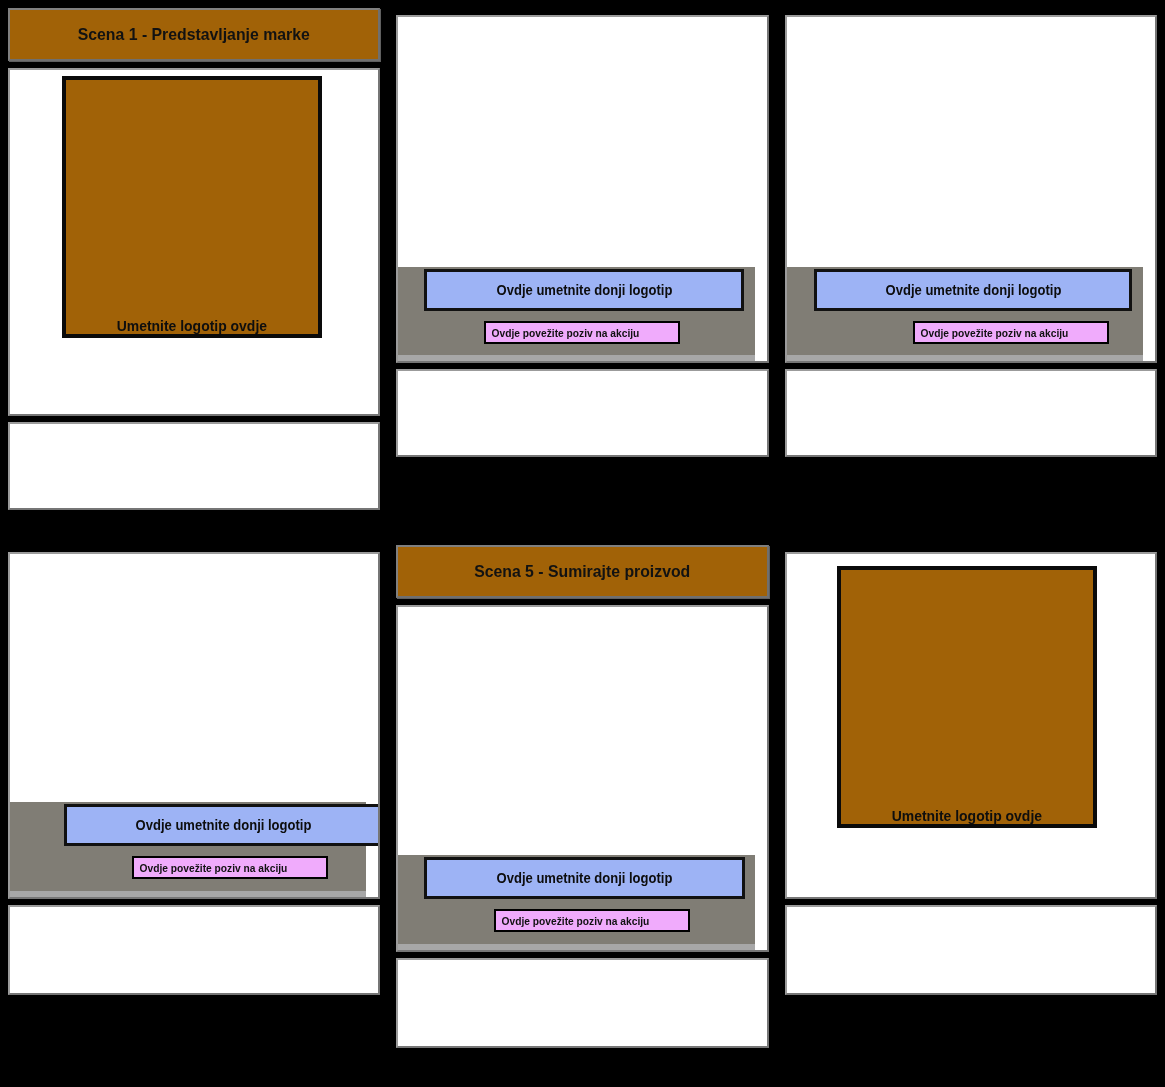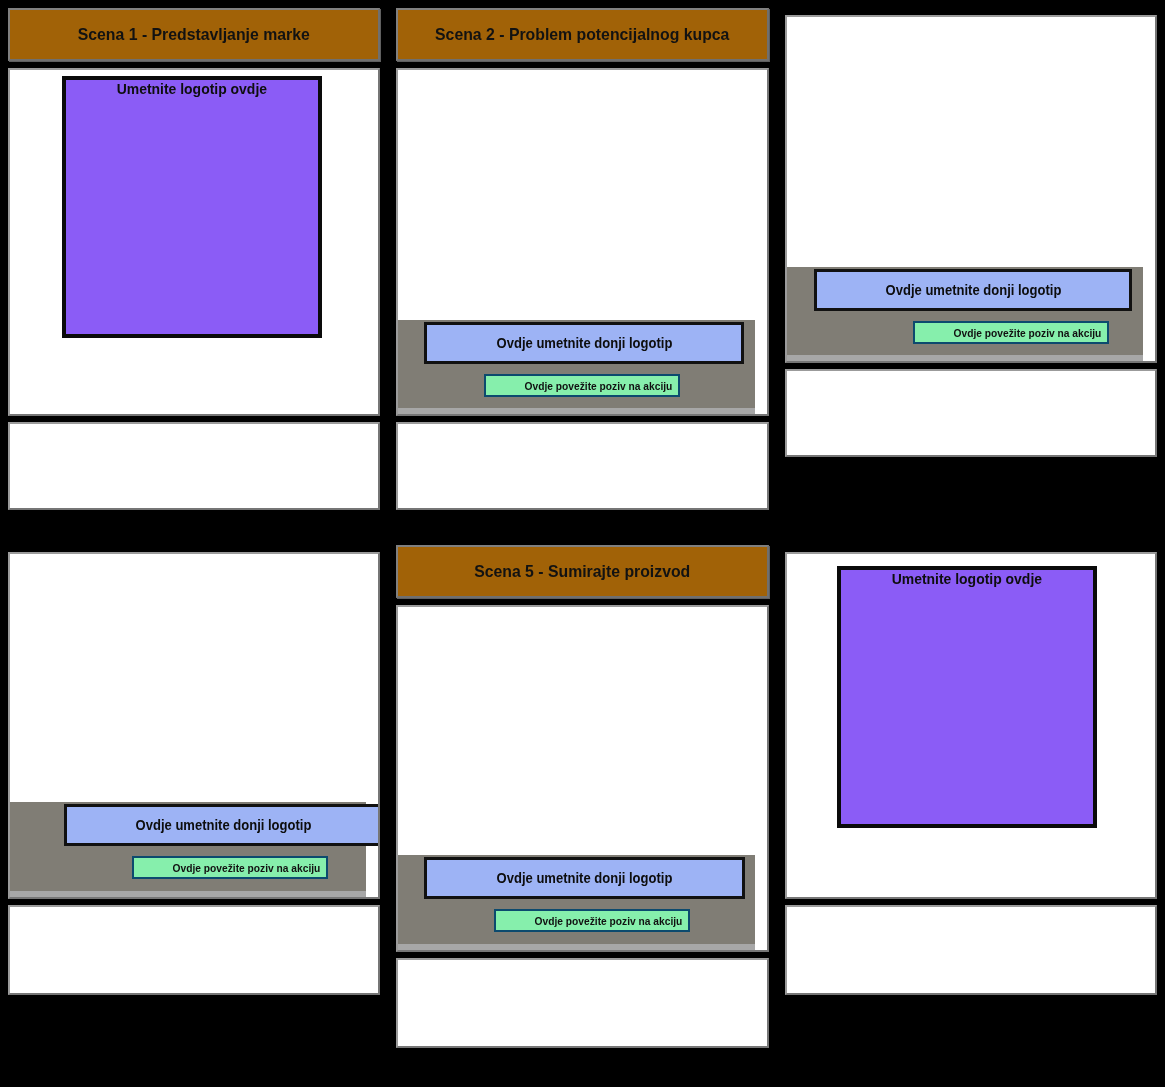"Scena 2 - Problem potencijalnog" div.title-plate { html: <div> <span>Scena 2 - Problem potencijalnog kupca</span> </div> -> none }
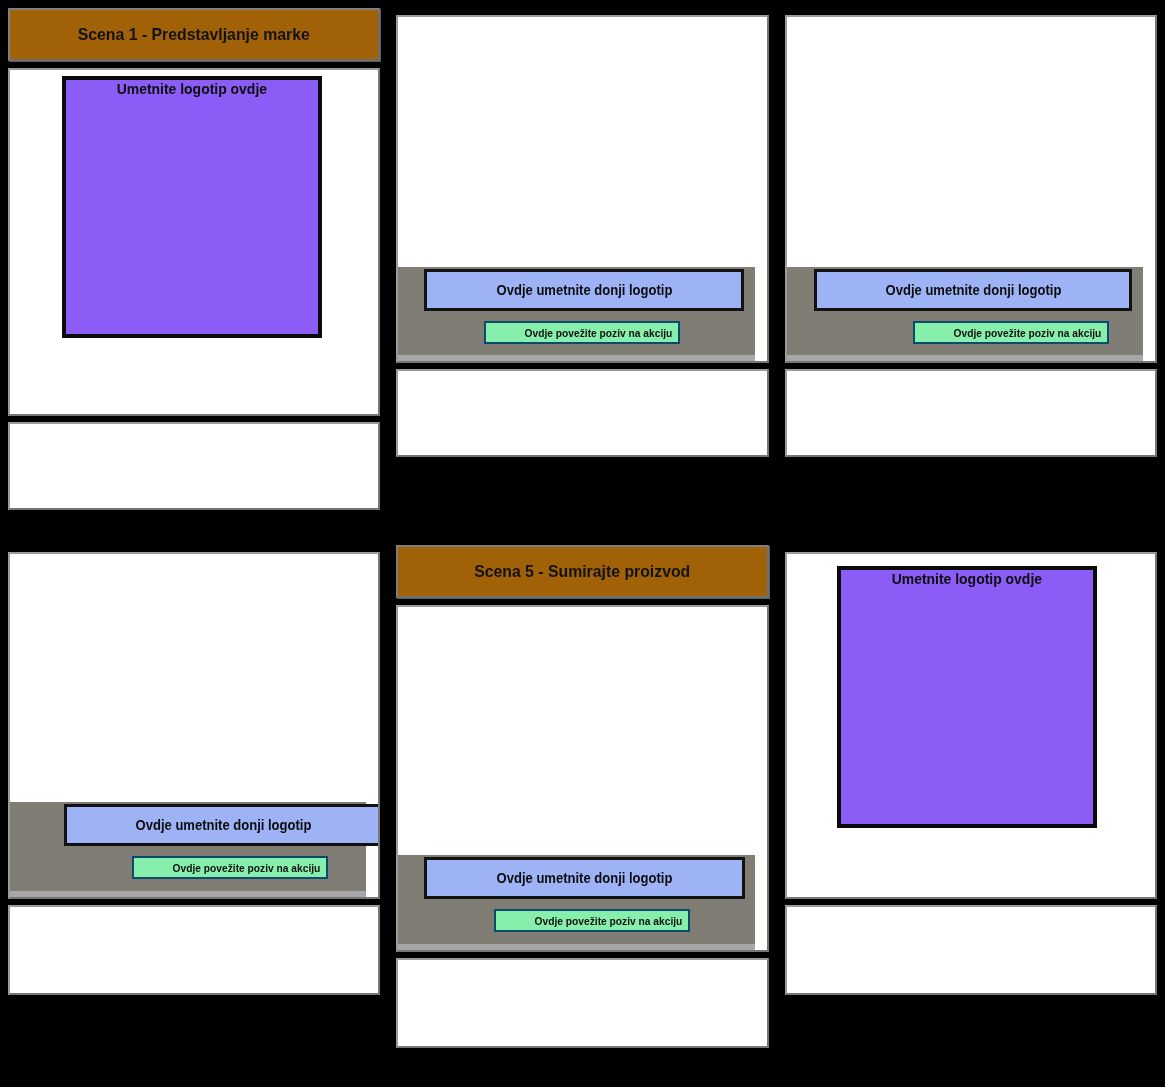"Umetnite logotip ovdje" .logo-box { align-items: flex-start -> flex-end; background: #8b5cf6 -> #a16207 }
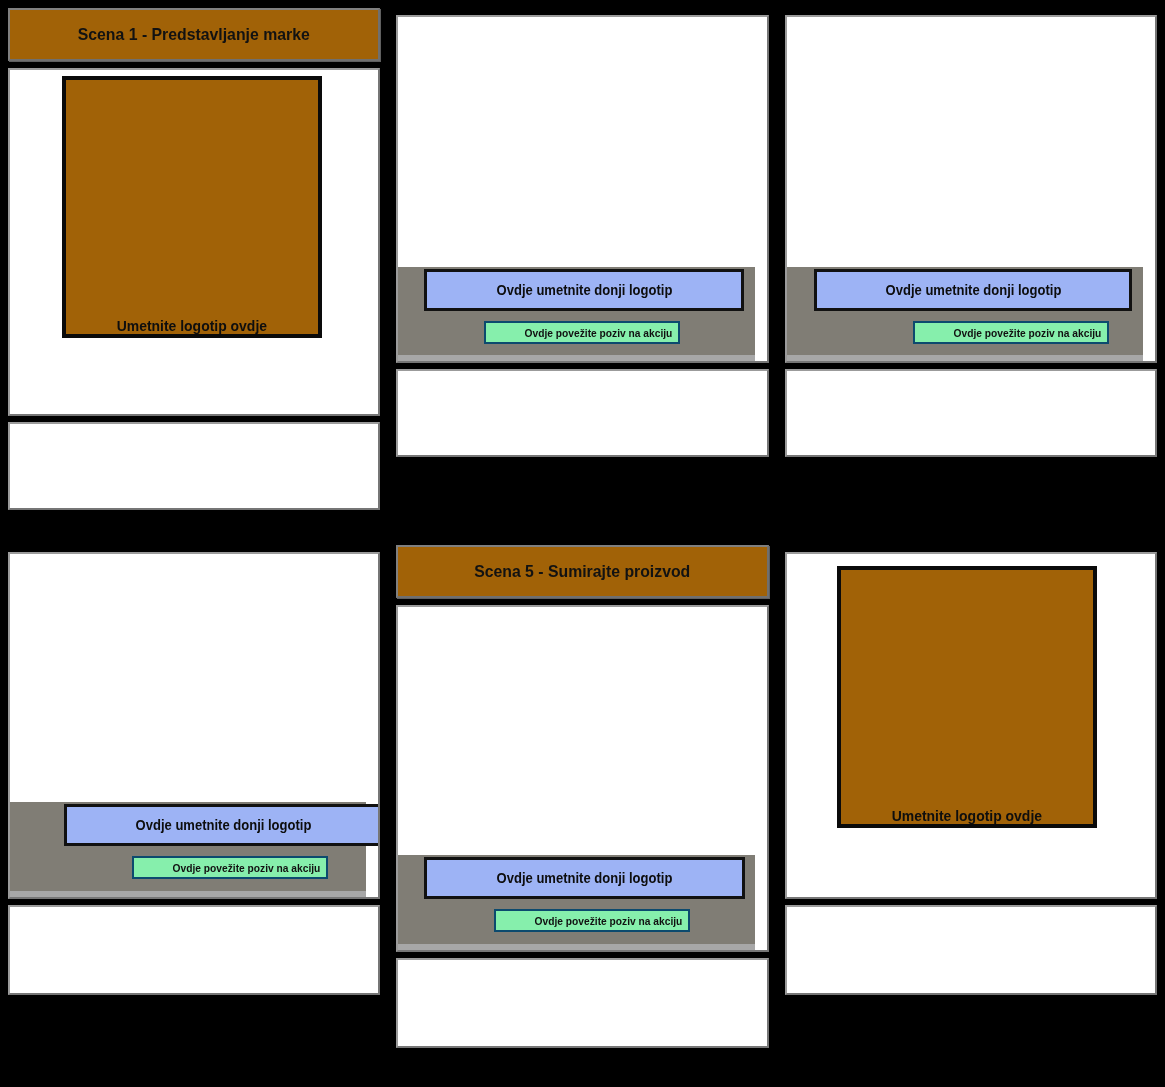"Ovdje povežite poziv na akciju" .cta-btn { background: #86efac -> #f0abfc; border: 2px solid #0c4a6e -> 2px solid #000000; justify-content: flex-end -> flex-start }
